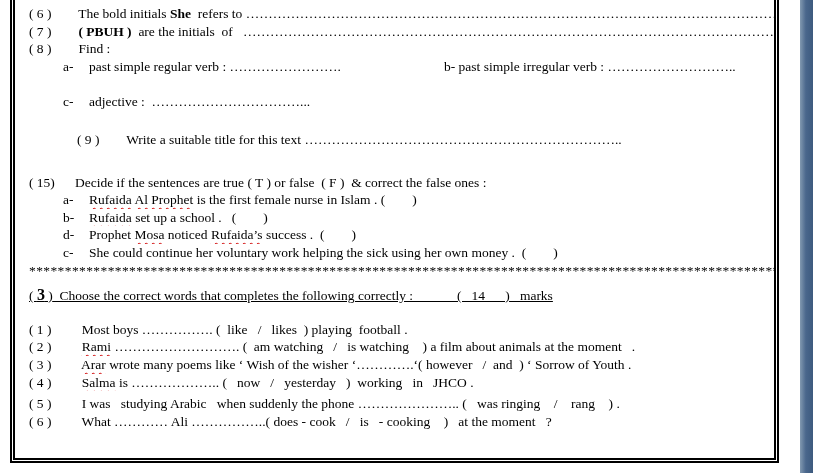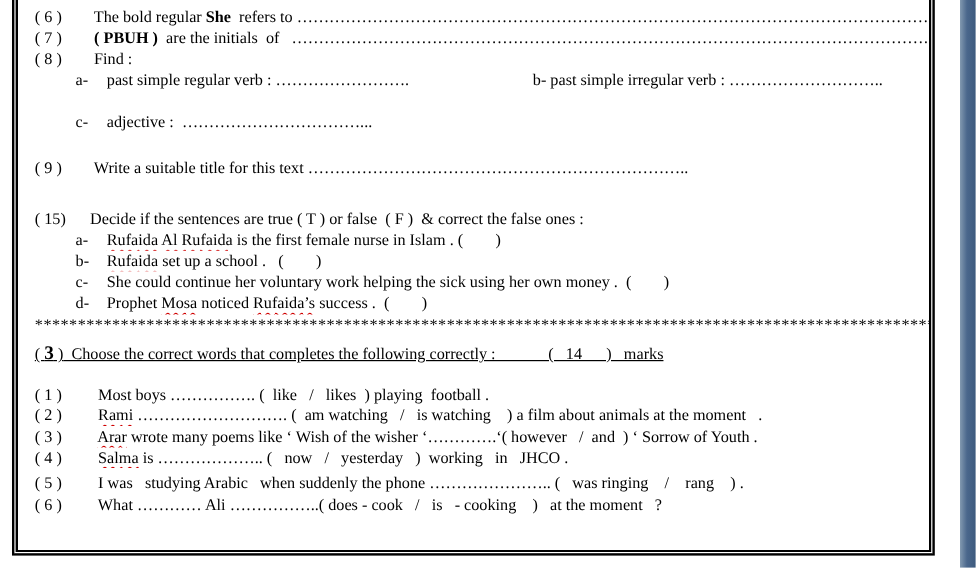"The bold regular" span { text: regular -> initials }
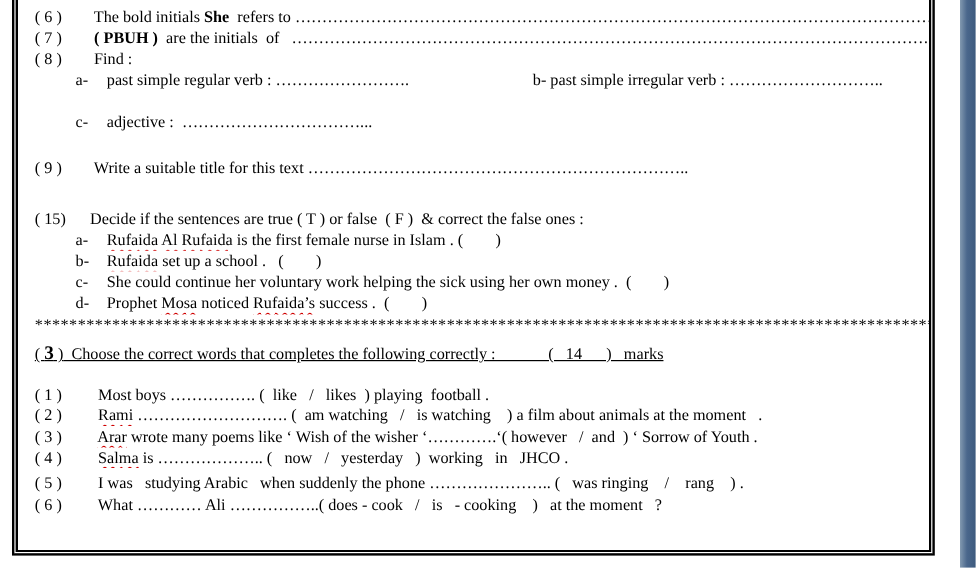"( 9 ) Write a" .mt20 { margin-left: none -> 48px }
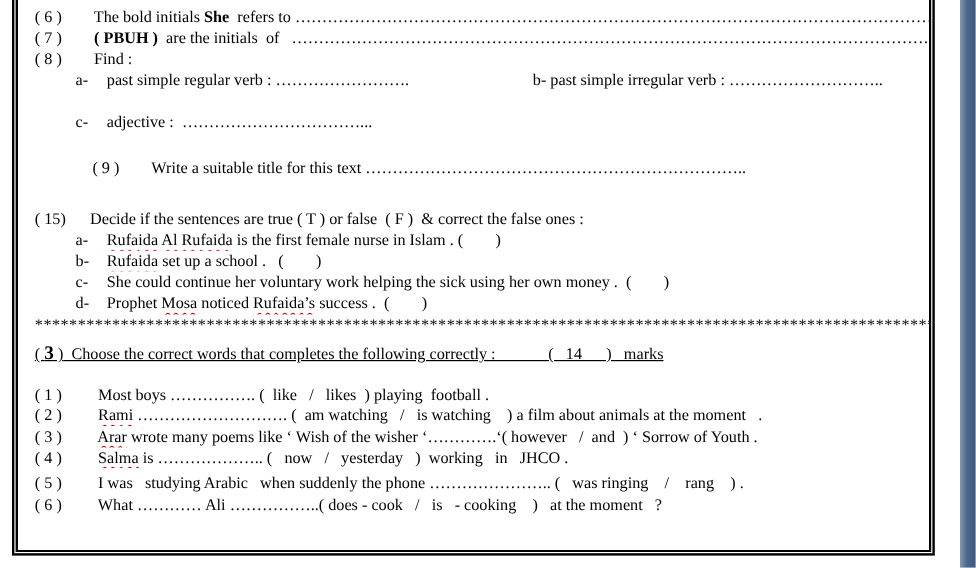"Al Rufaida" span.sp { text: Rufaida -> Prophet }
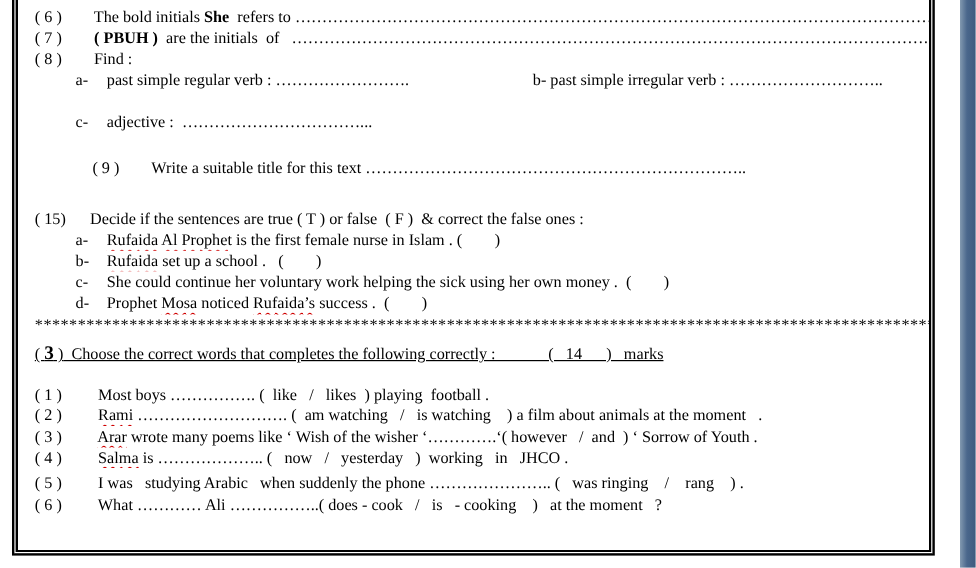"c- She could continue her" div.line { order: before "d- Prophet Mosa noticed Rufaida’s" -> after "d- Prophet Mosa noticed Rufaida’s" }
